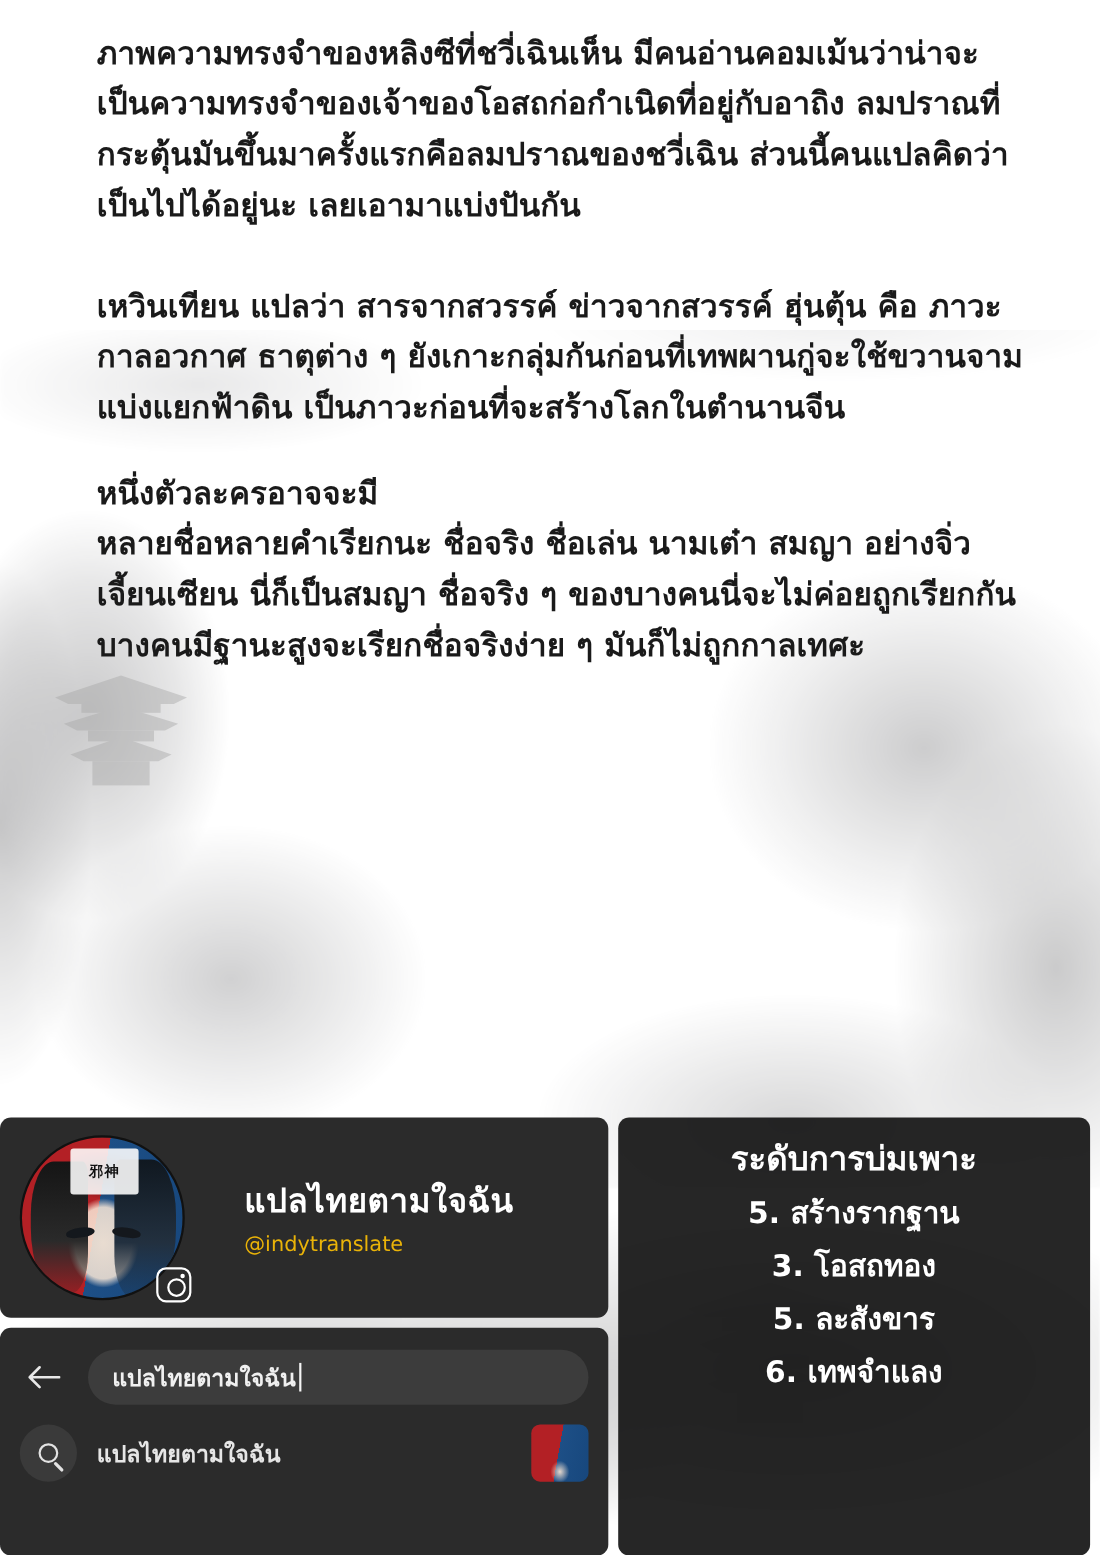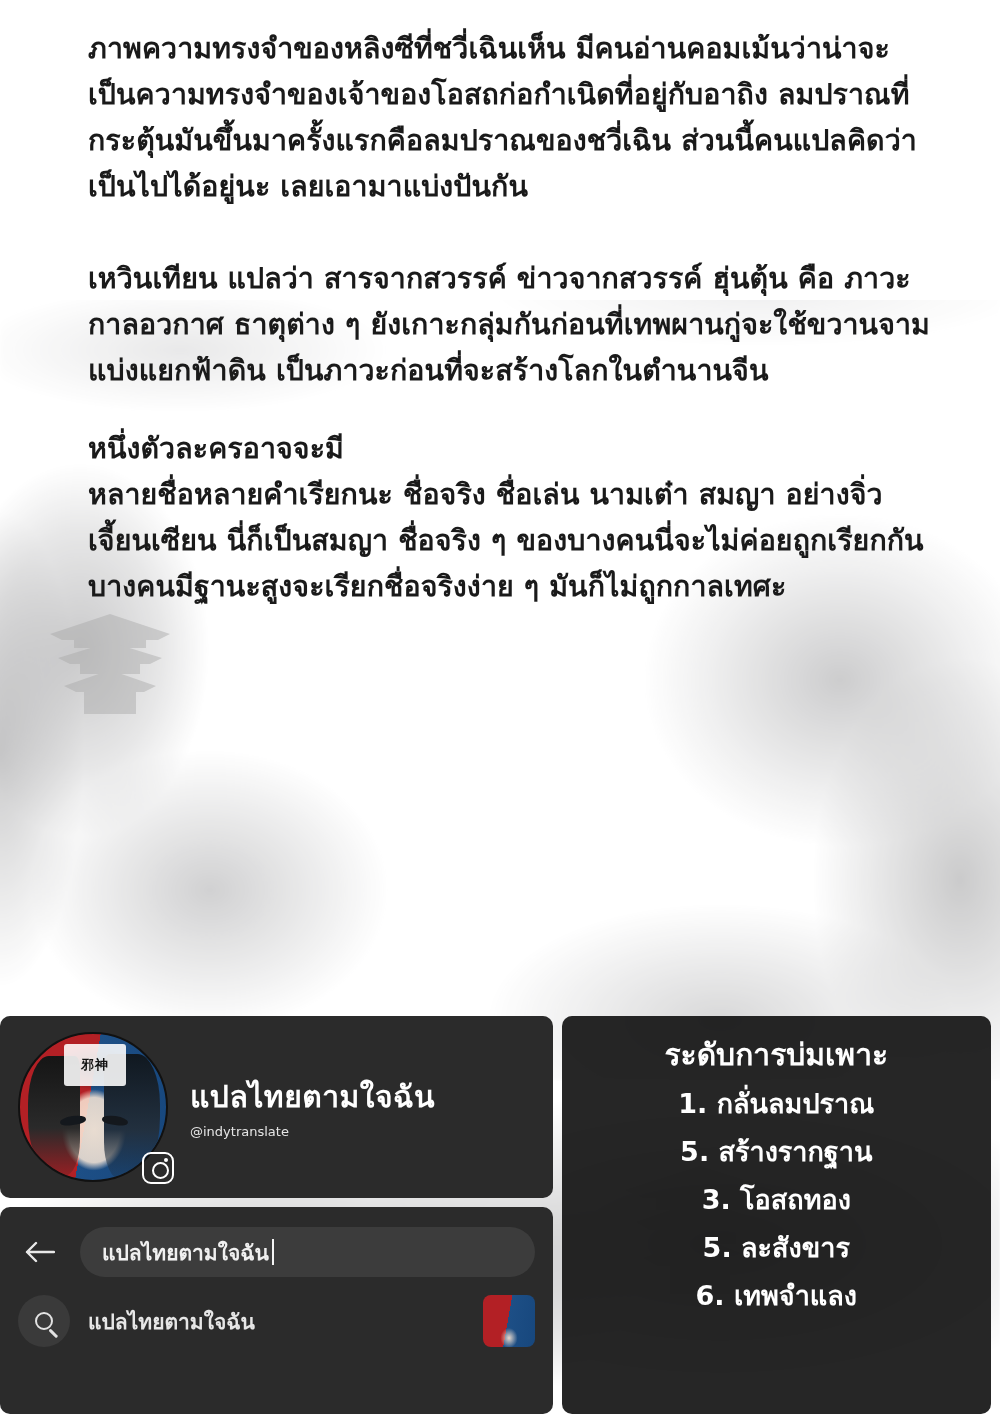"邪神" .profile-card { gap: none -> 32px }
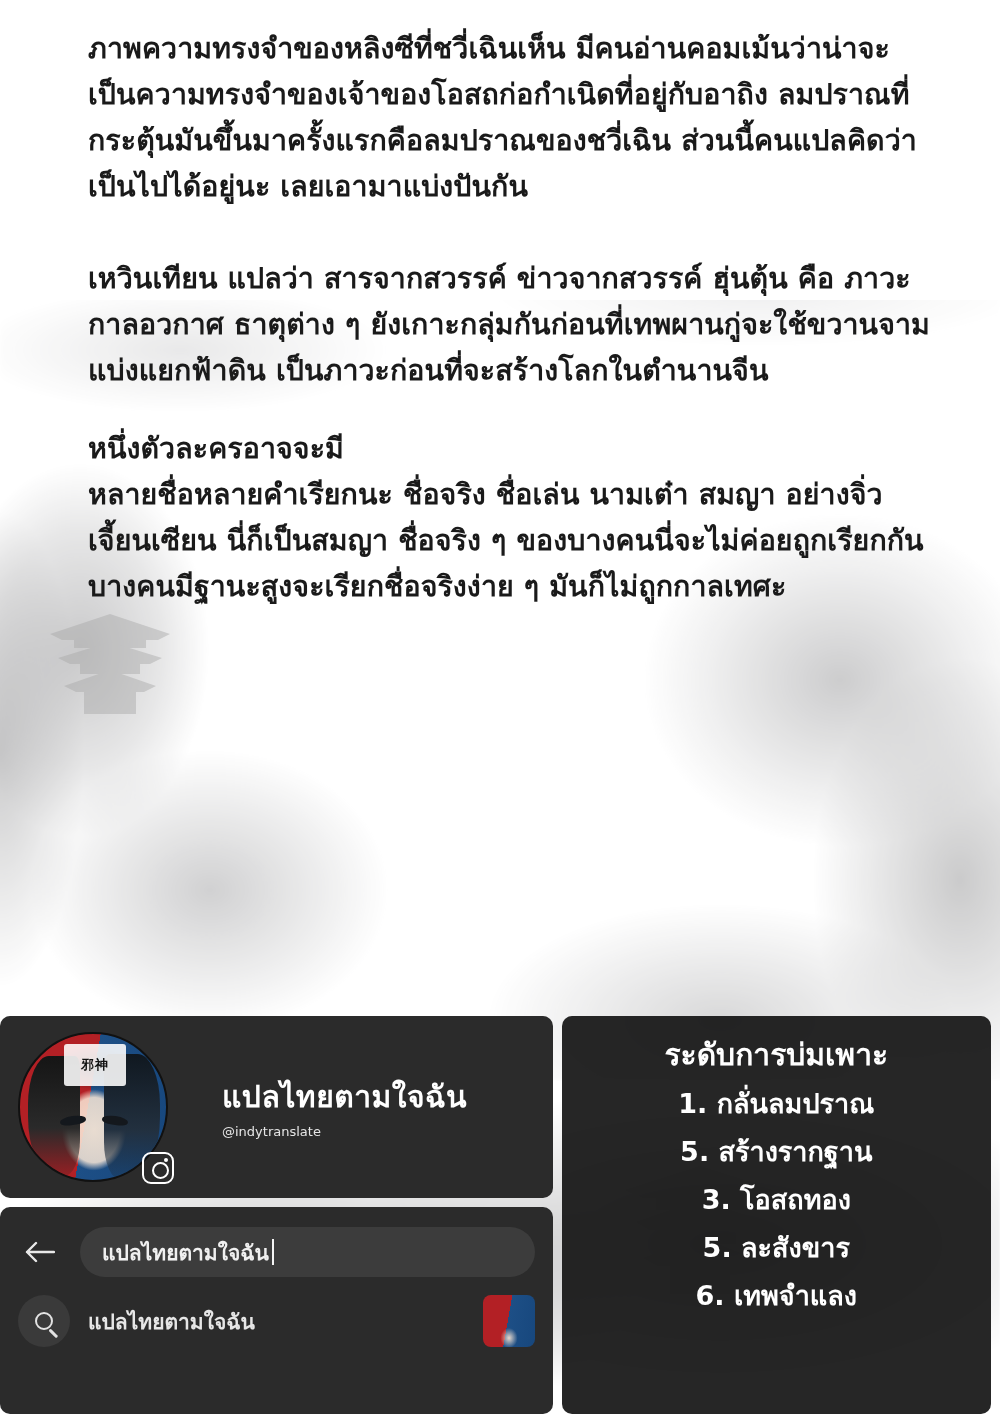"1. กลั่นลมปราณ" div.level-item { html: <div>1. กลั่นลมปราณ</div> -> none }
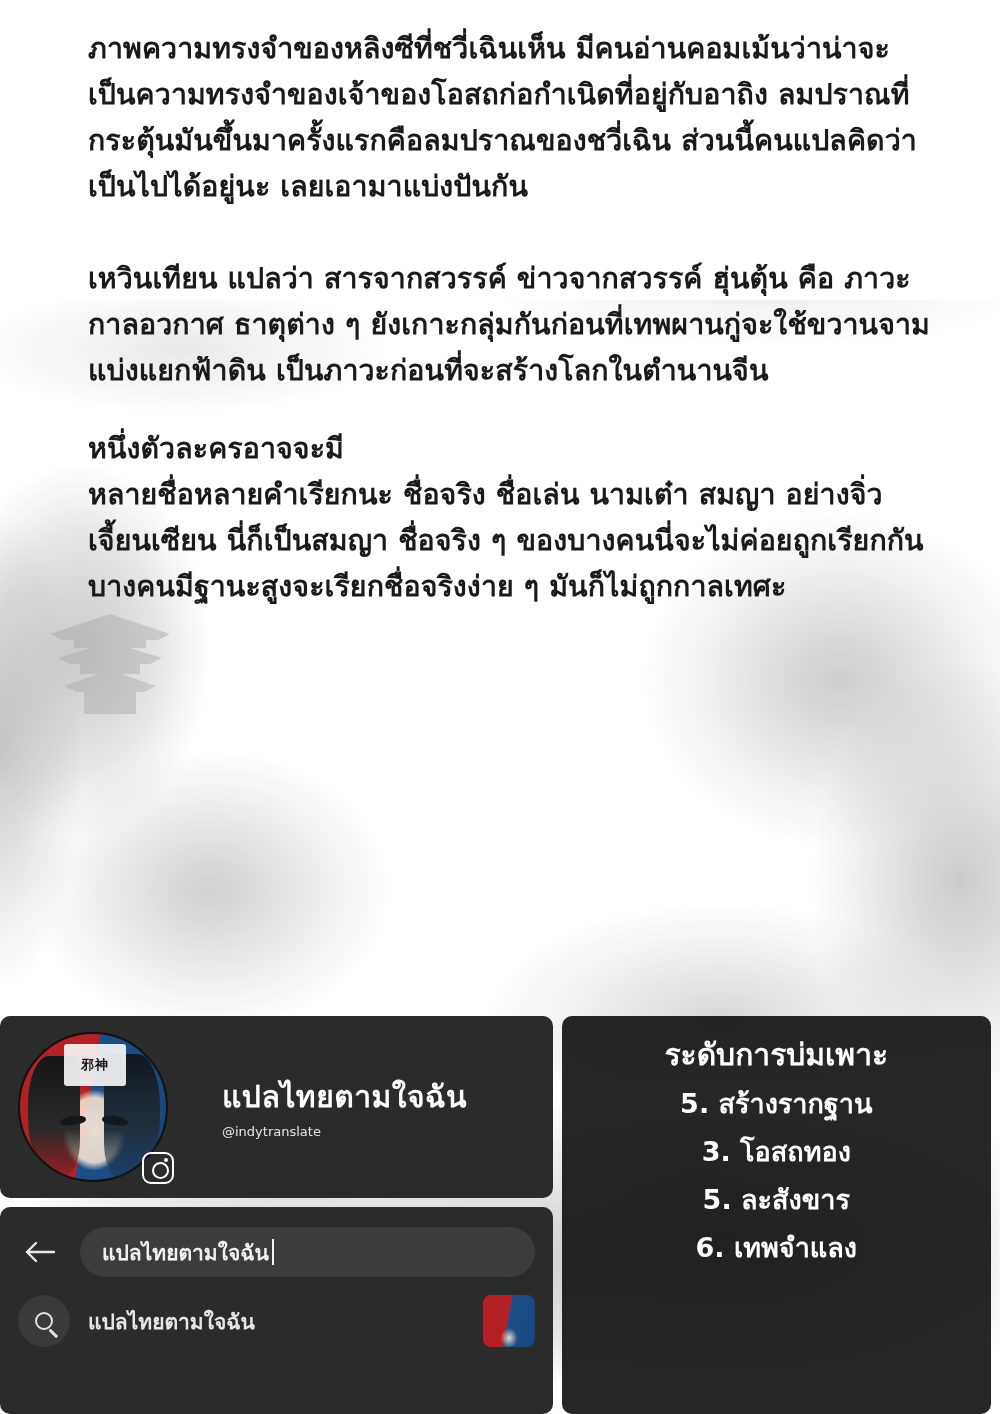"@indytranslate" .profile-handle { color: #e5e5e5 -> #eab308; font-size: 13px -> 19px }
